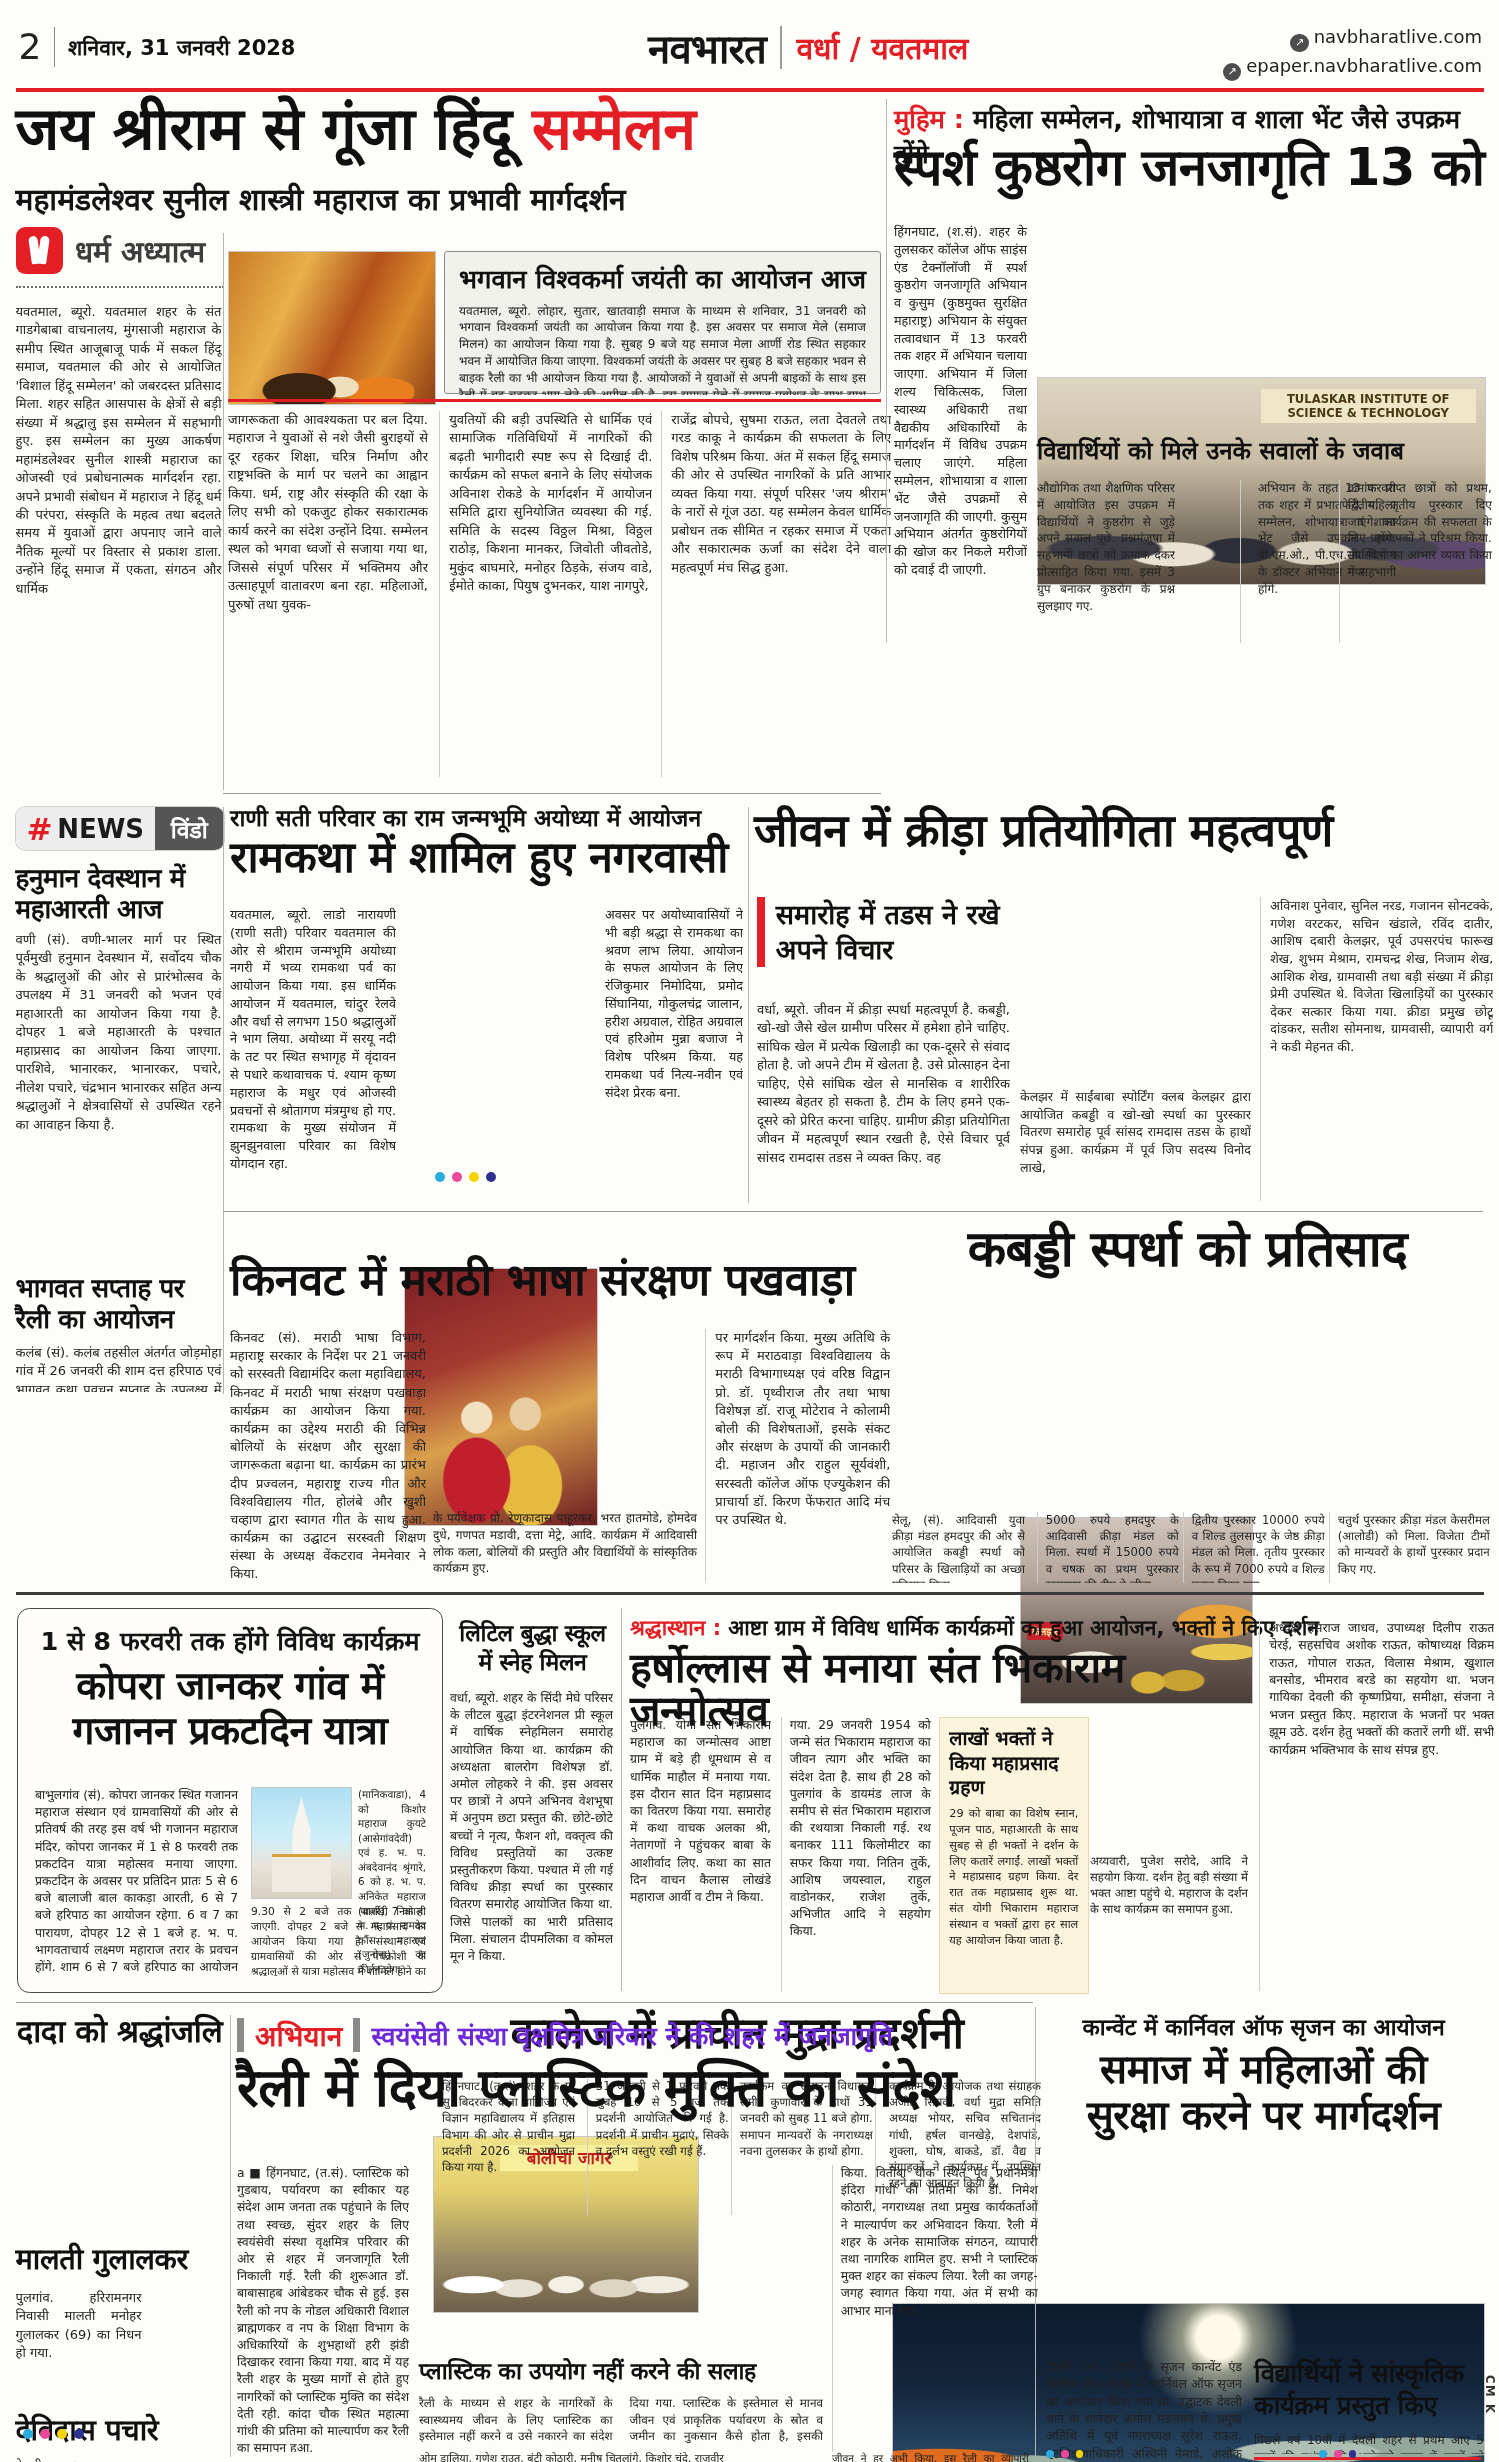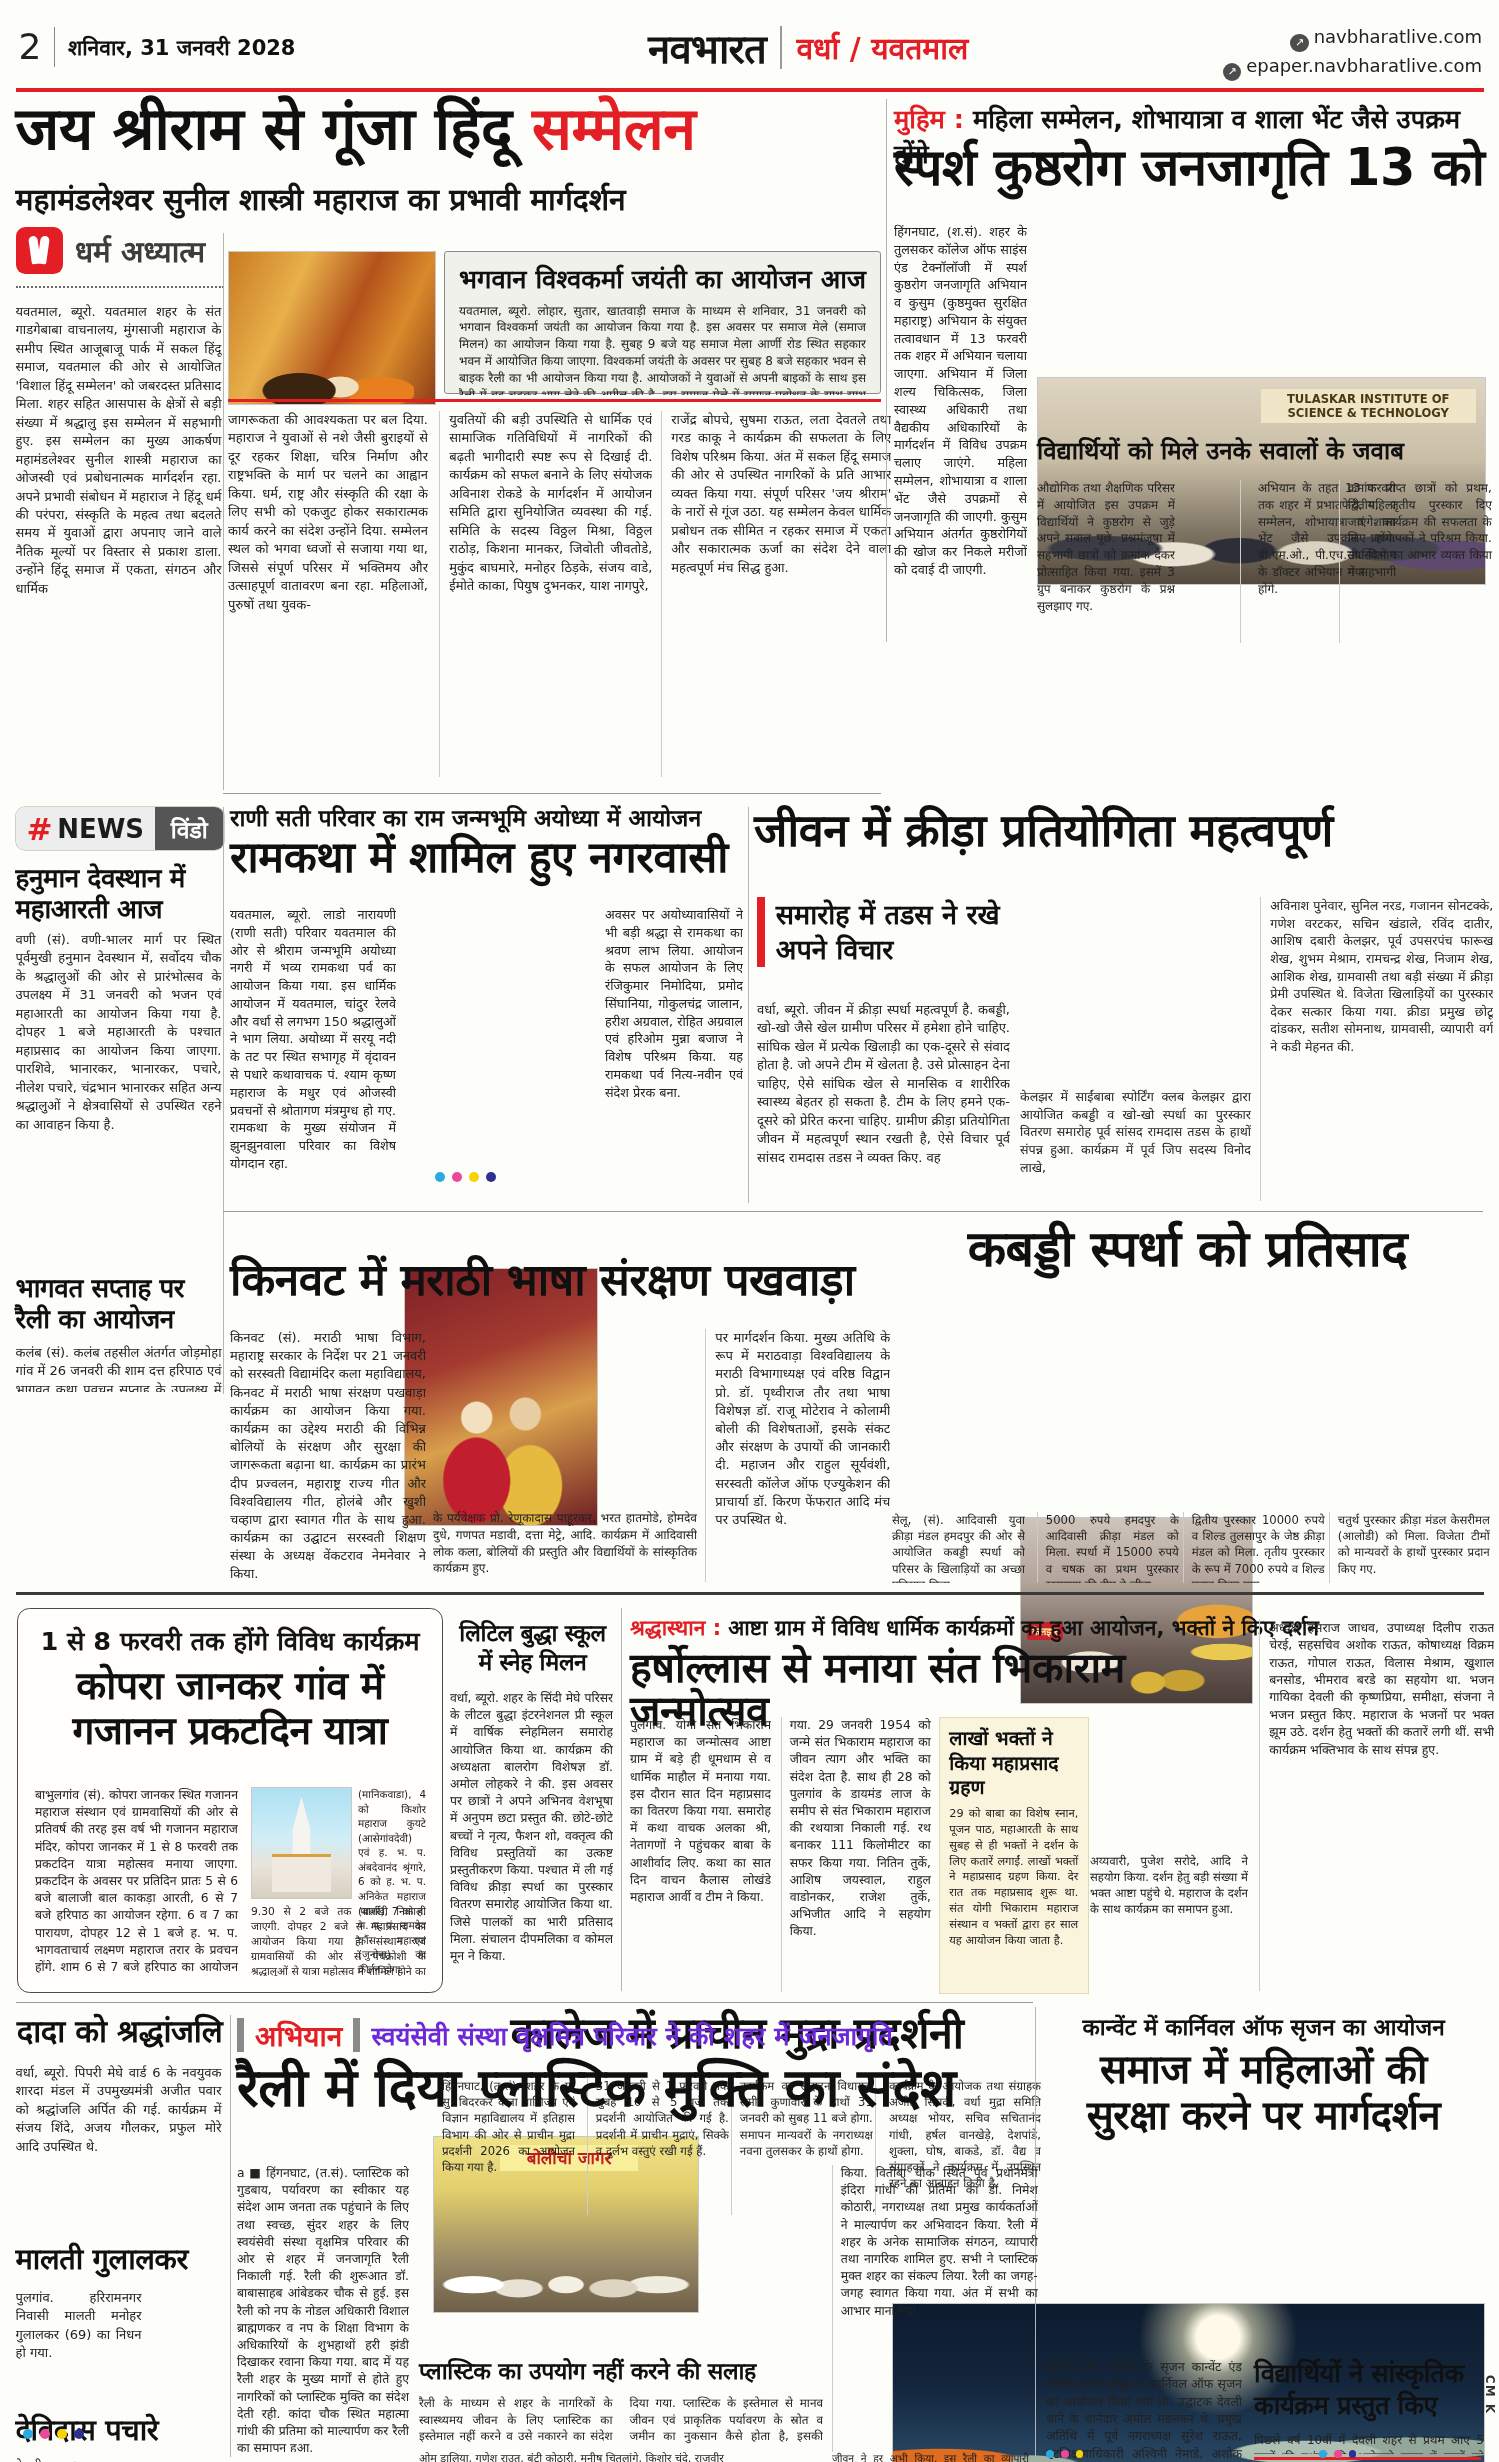"वर्धा, ब्यूरो. पिपरी मेघे वार्ड" div.abs { html: <div>वर्धा, ब्यूरो. पिपरी मेघे वार्ड 6 के नवयुवक शारदा मंडल में उपमुख्यमंत्री अजीत पवार को श्रद्धांजलि अर्पित की गई. कार्यक्रम में संजय शिंदे, अजय गौलकर, प्रफुल मोरे आदि उपस्थित थे.</div> -> none }
